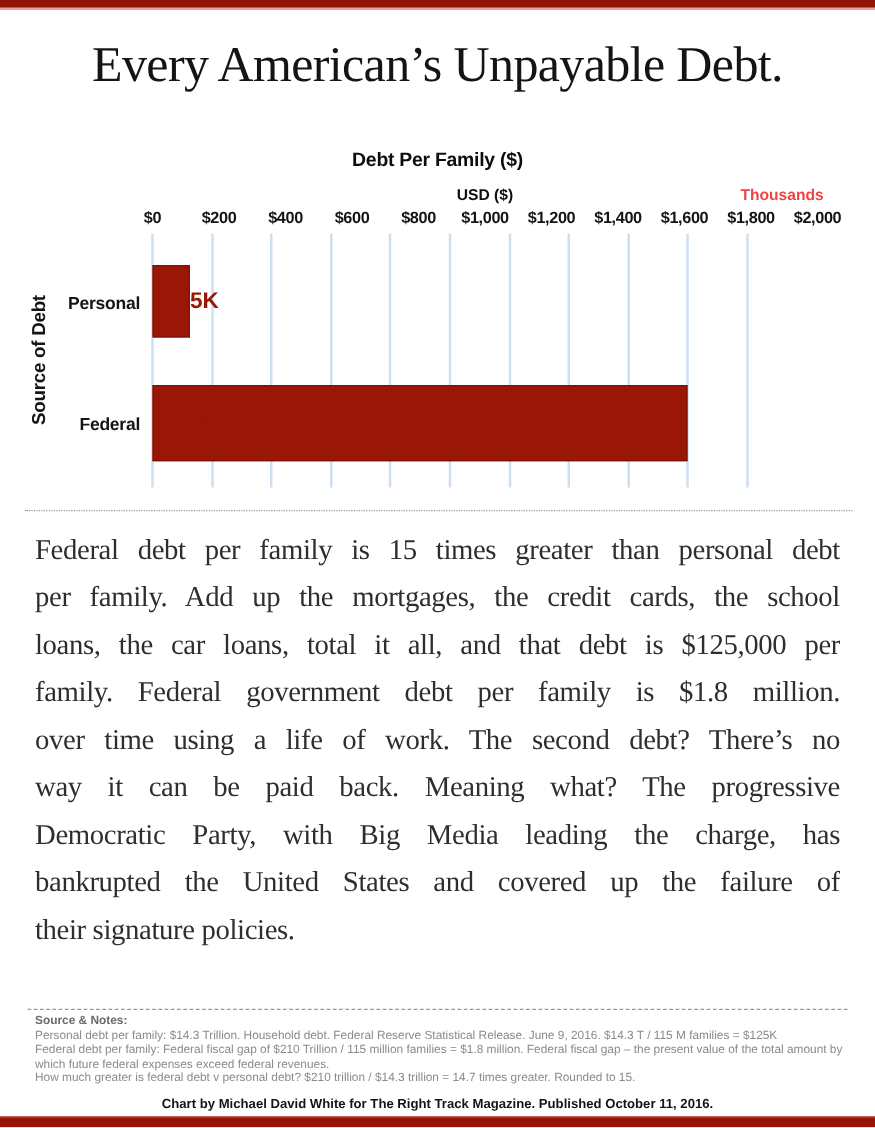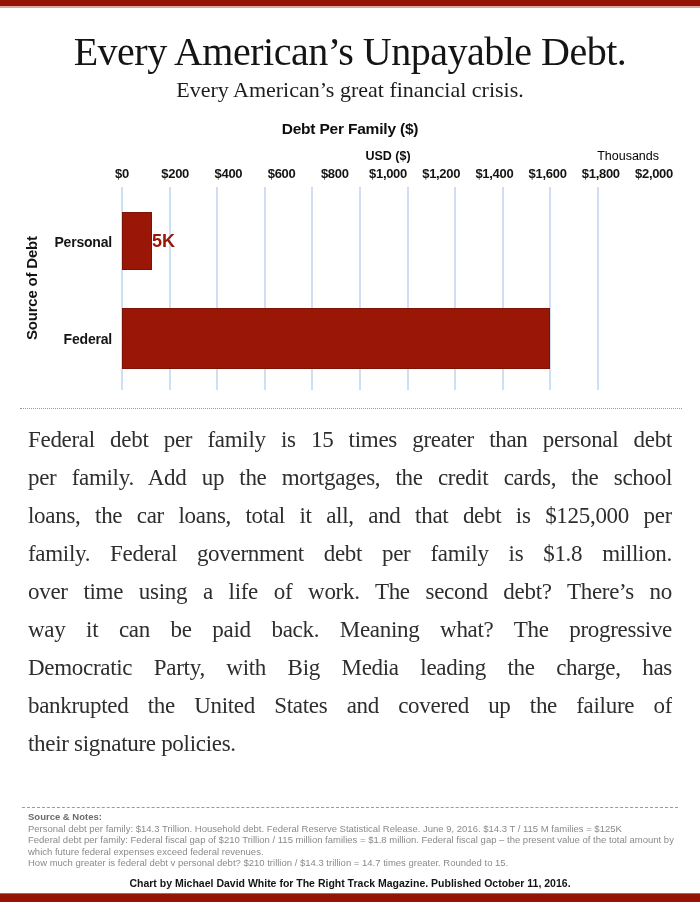"Every American’s great financial crisis." div.subtitle { html: <div>Every American’s great financial crisis.</div> -> none }
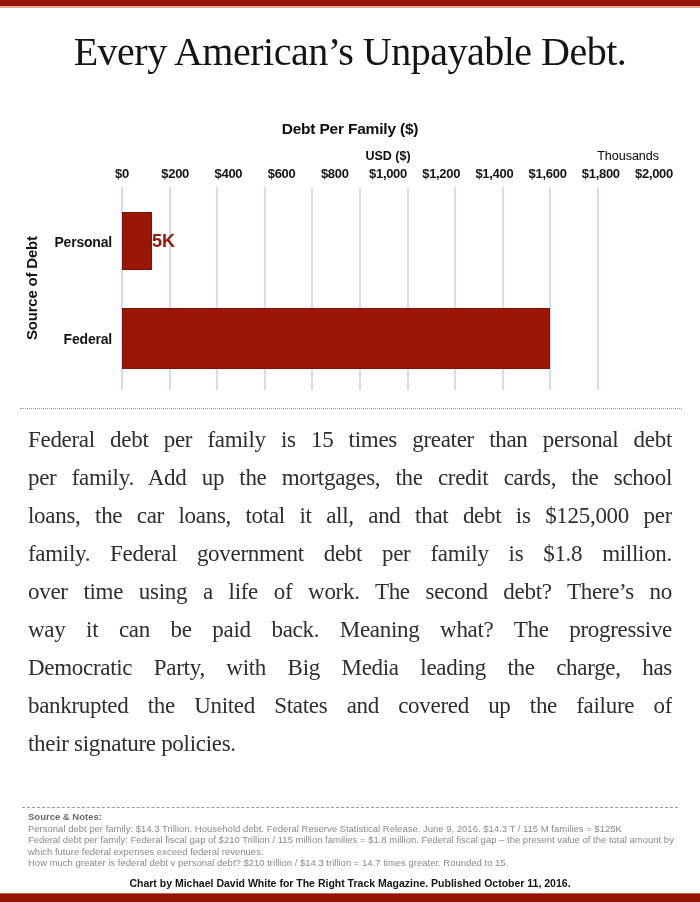"Thousands" .units-thousands { color: #000000 -> #ef4444; font-weight: normal -> bold }
